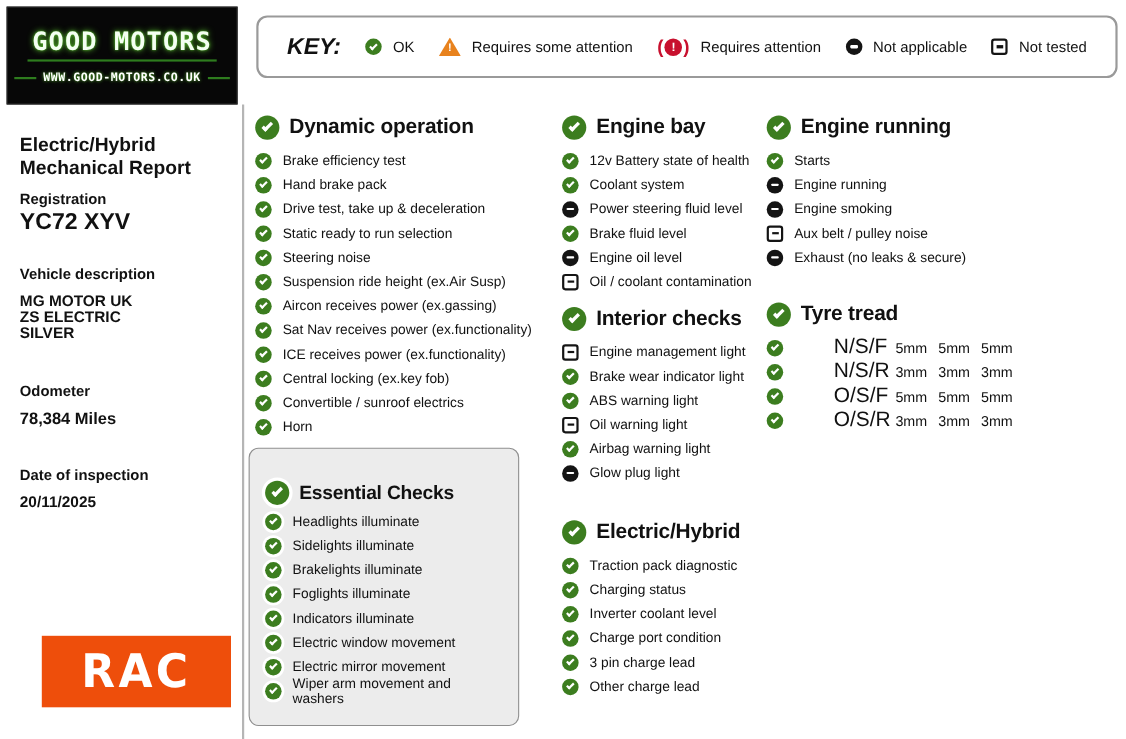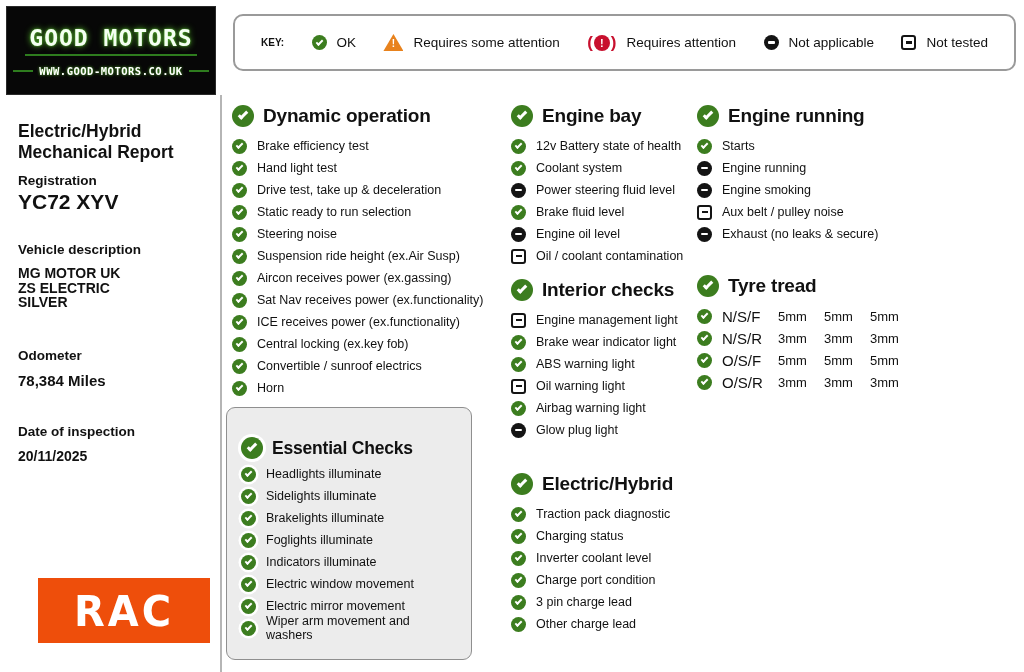"KEY:" .key-title { font-size: 10px -> 21px; font-style: none -> italic }
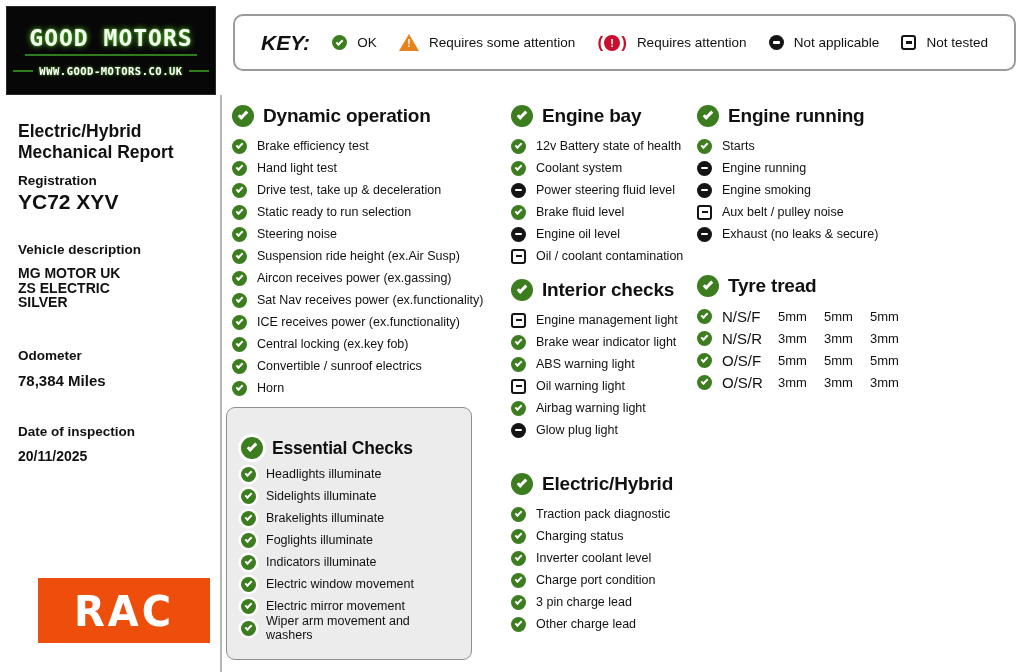"Hand light test" span.label { text: light test -> brake pack }
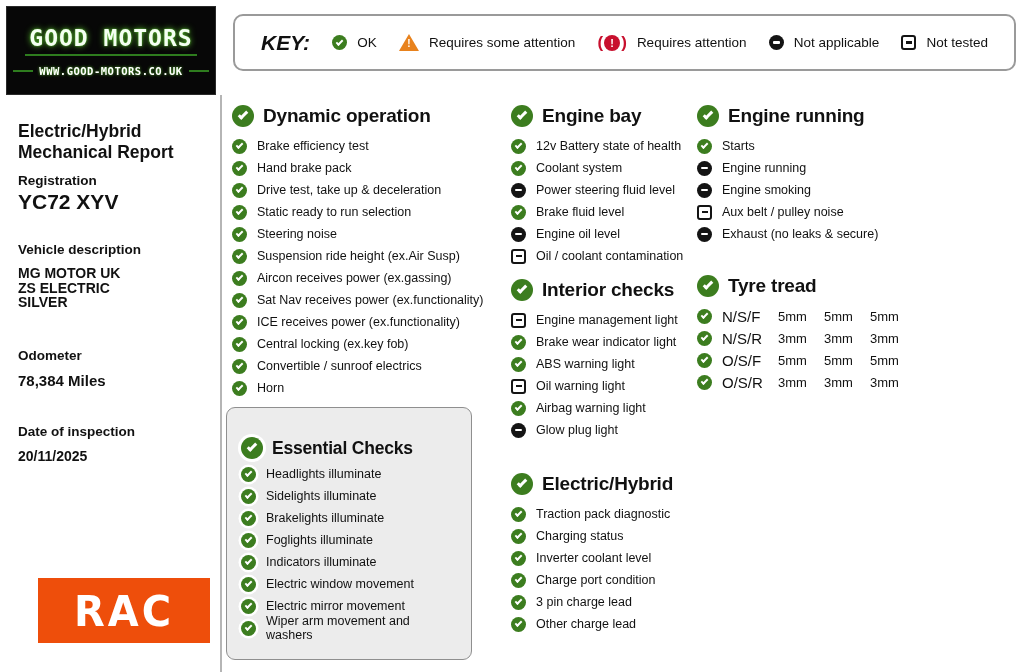"N/S/F" .tyre-row .label { font-size: 15px -> 19px; margin-left: none -> 36px }
